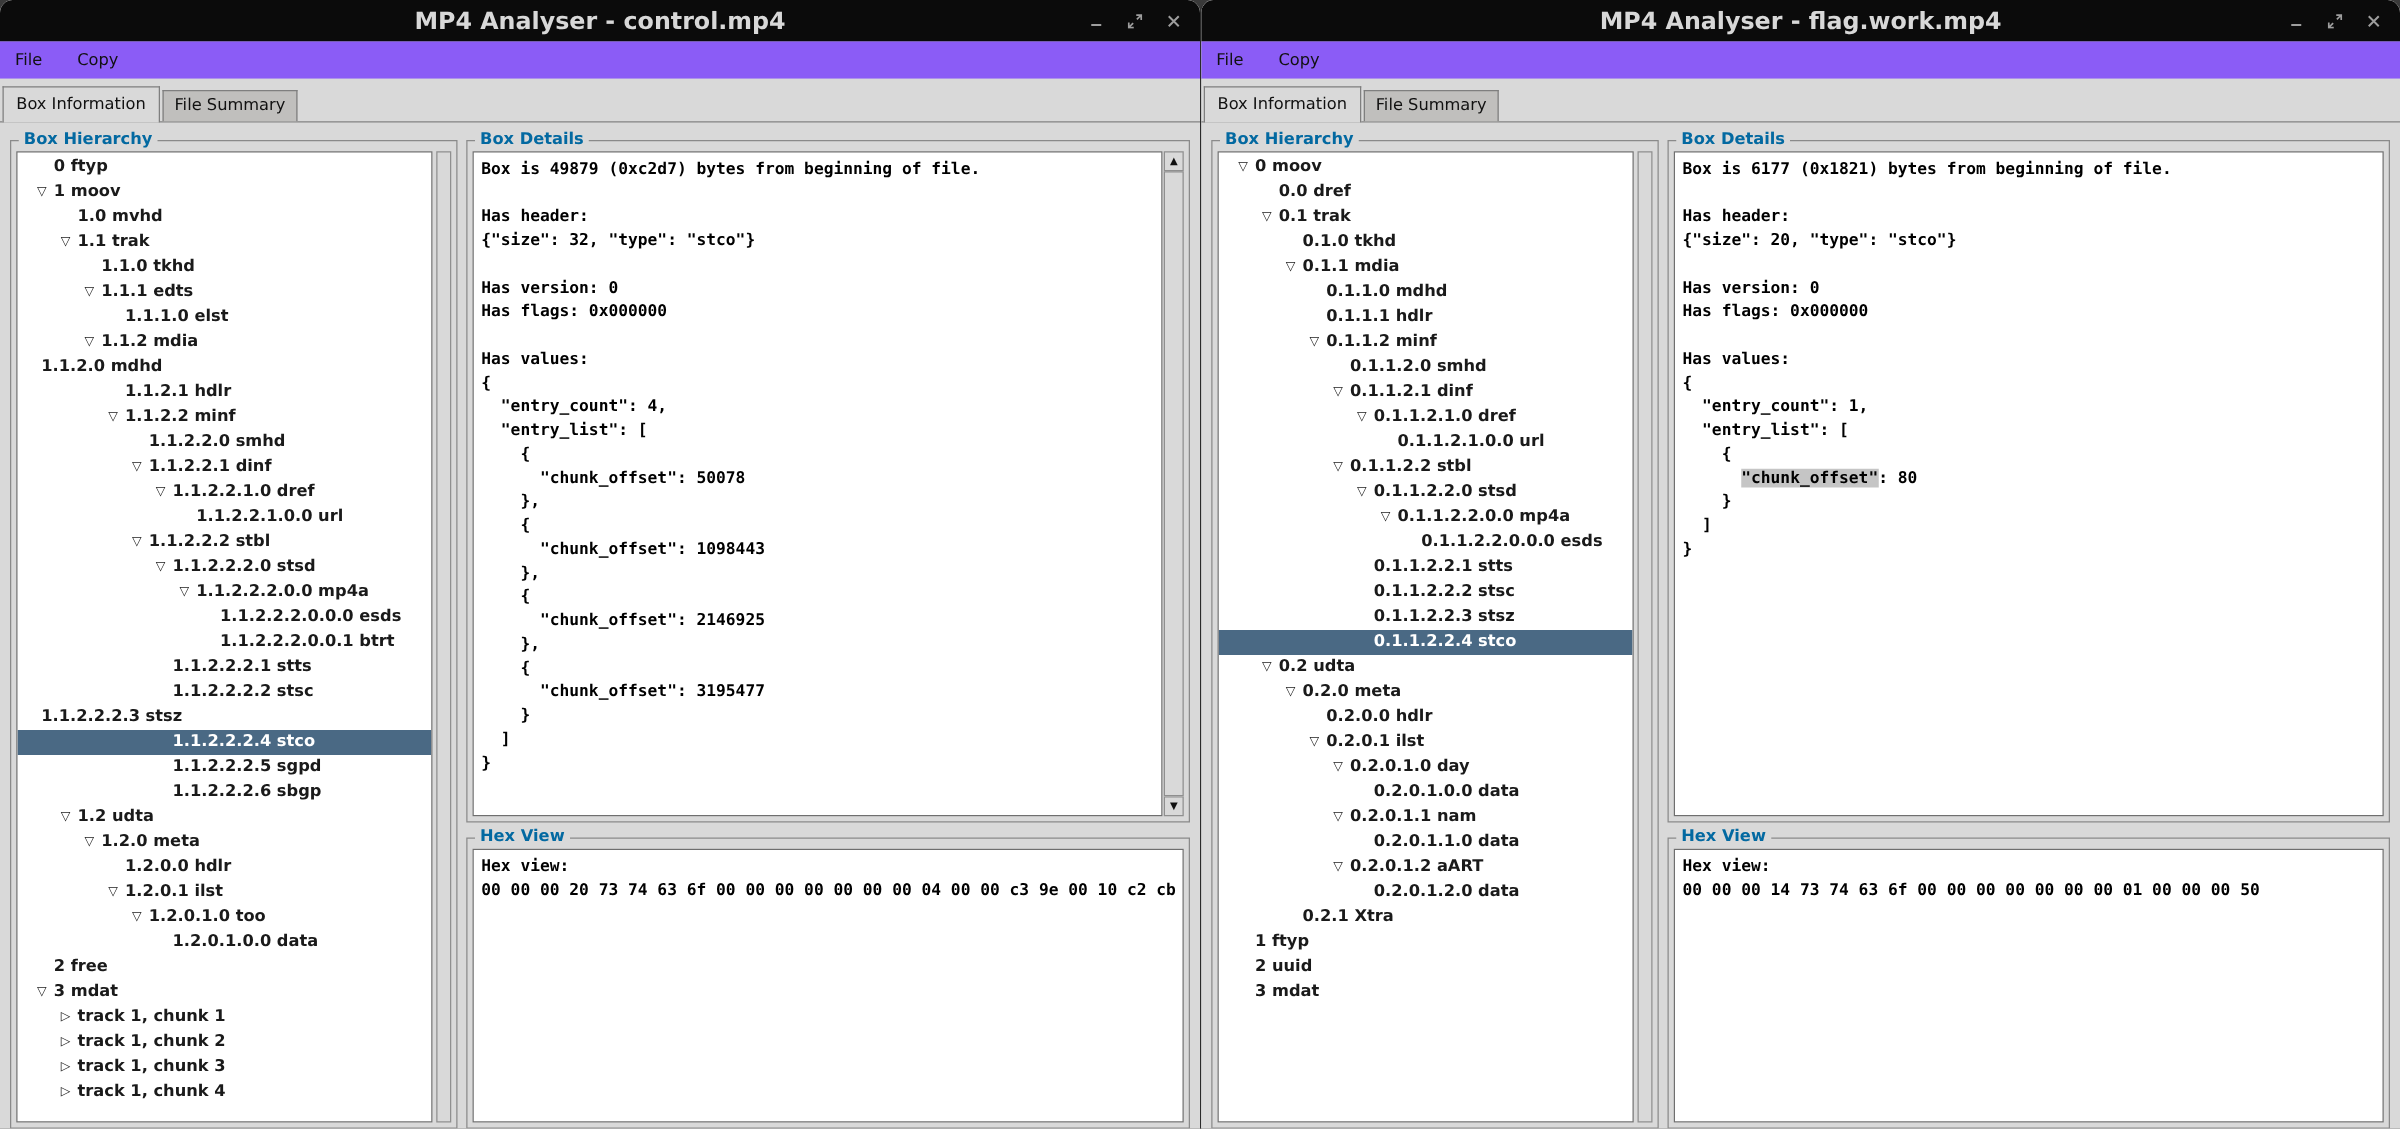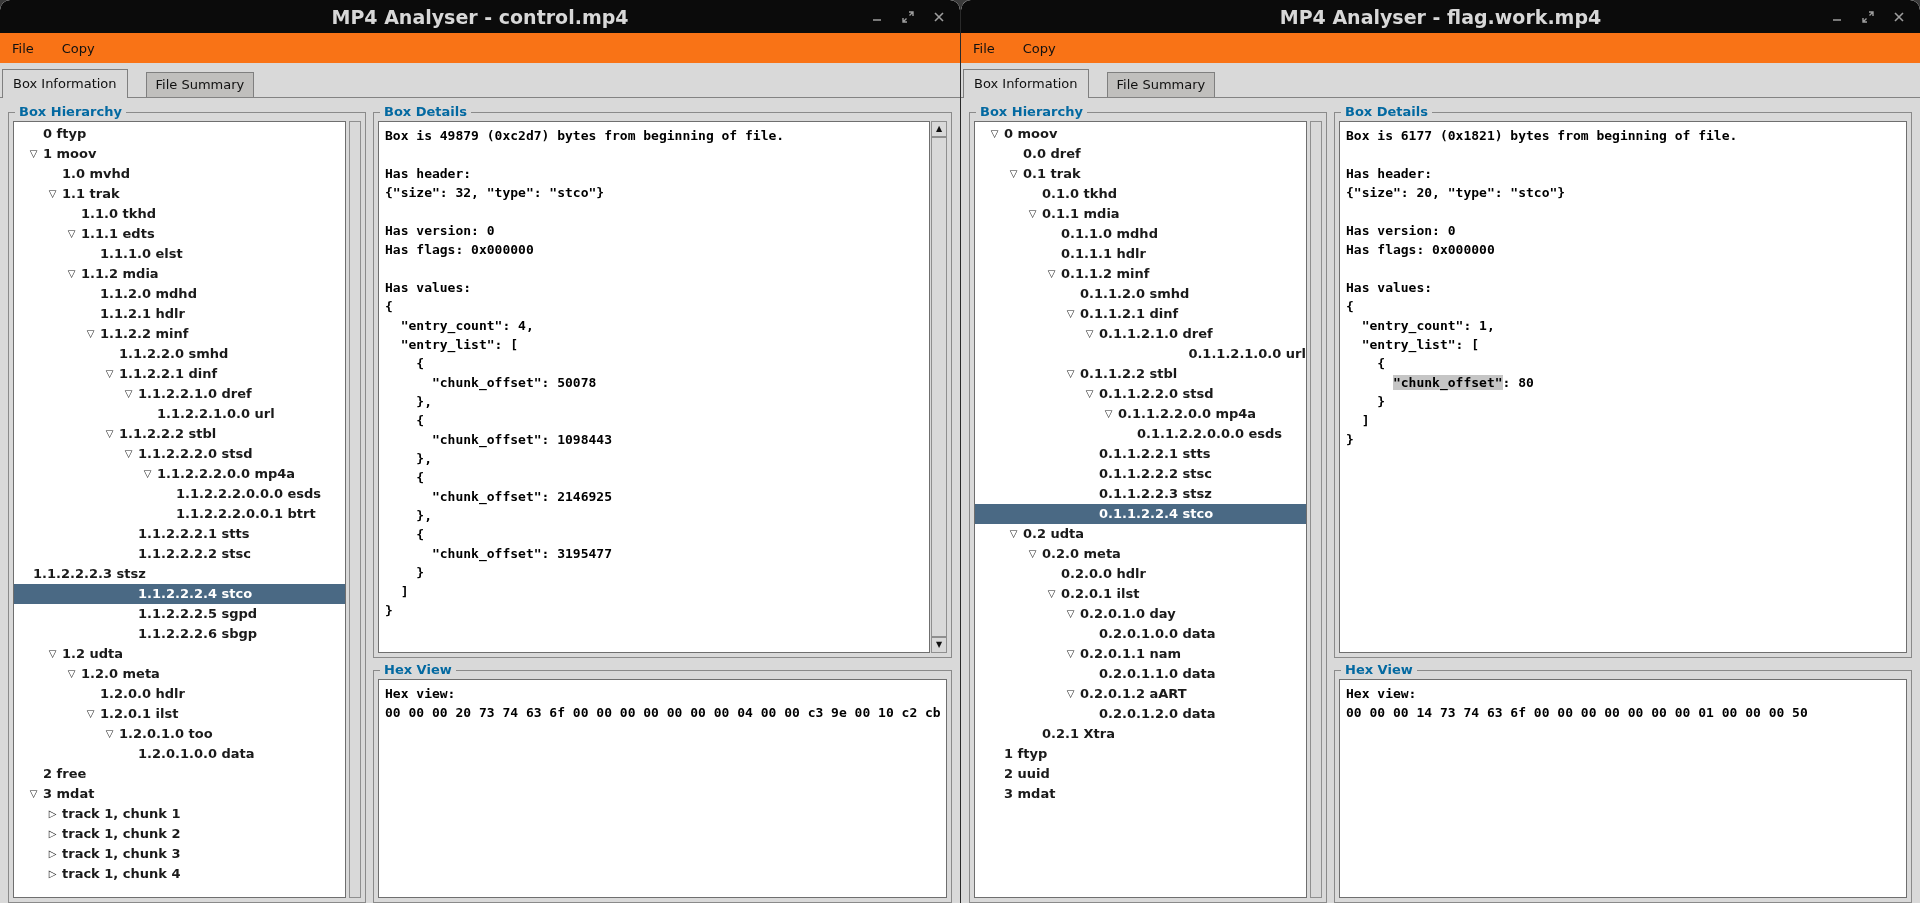"File" .menubar { background: #f97316 -> #8b5cf6 }
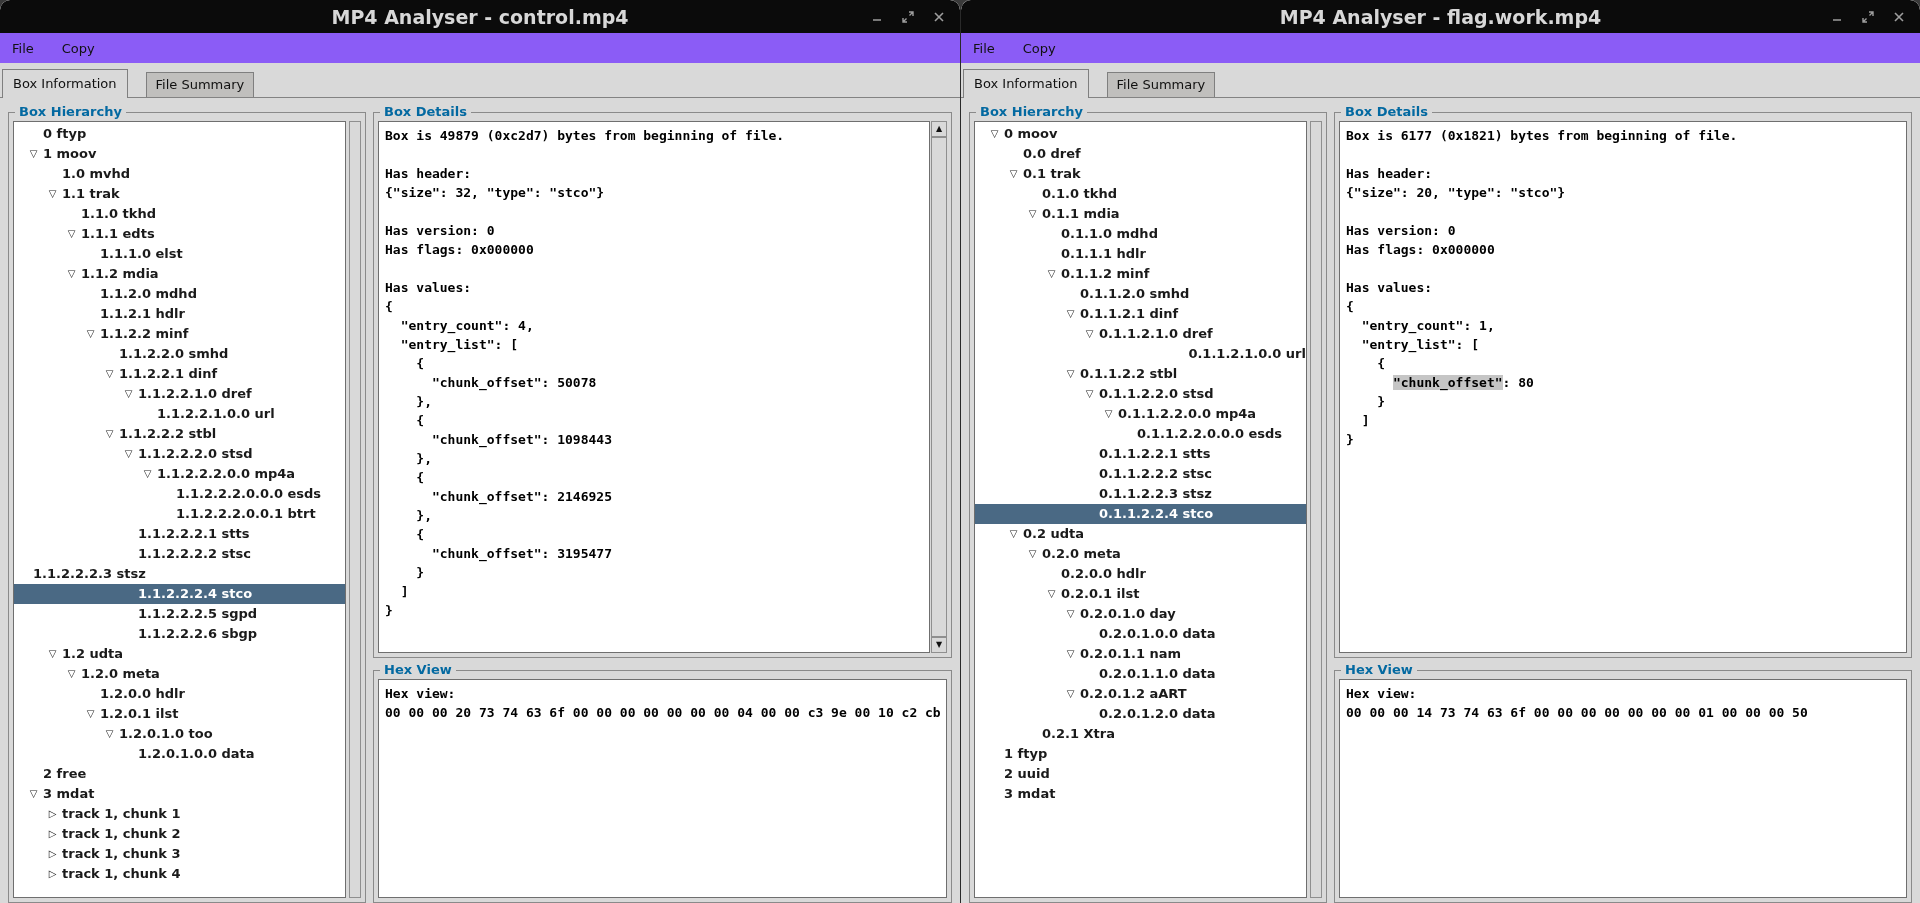"Box Information" .tab { margin-right: 18px -> 2px }
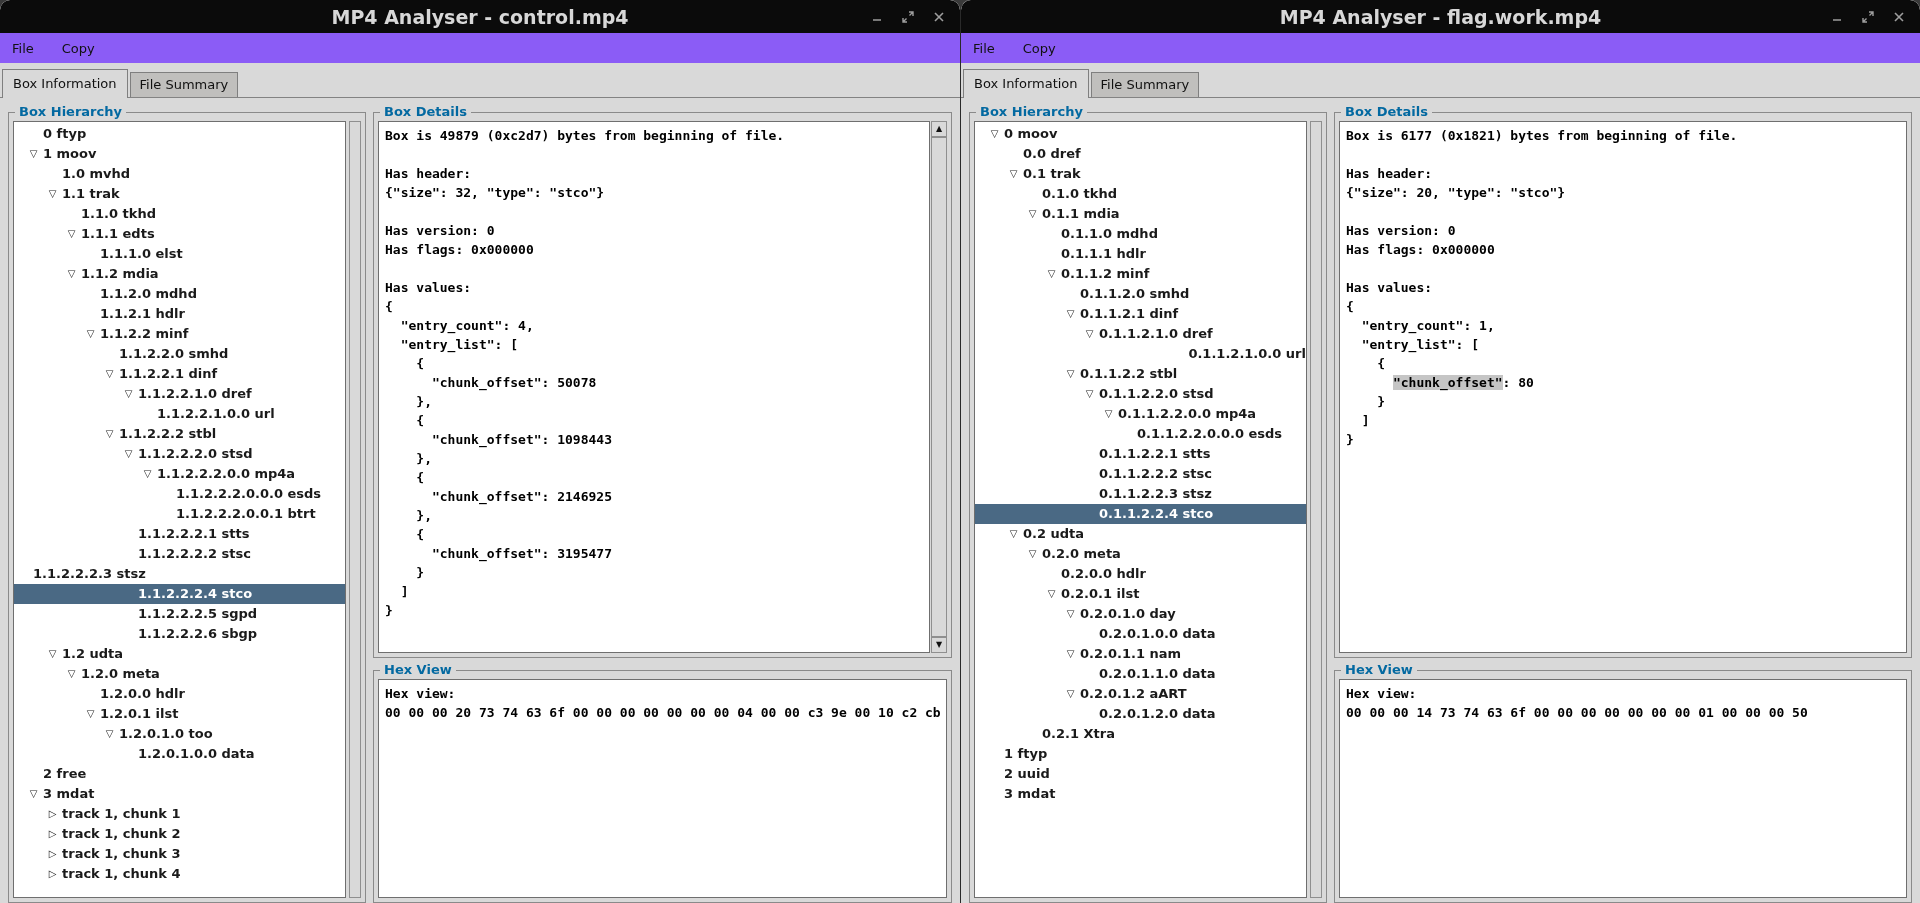"1.1.2.0 mdhd" div.tree-row { padding-left: 67px -> none }
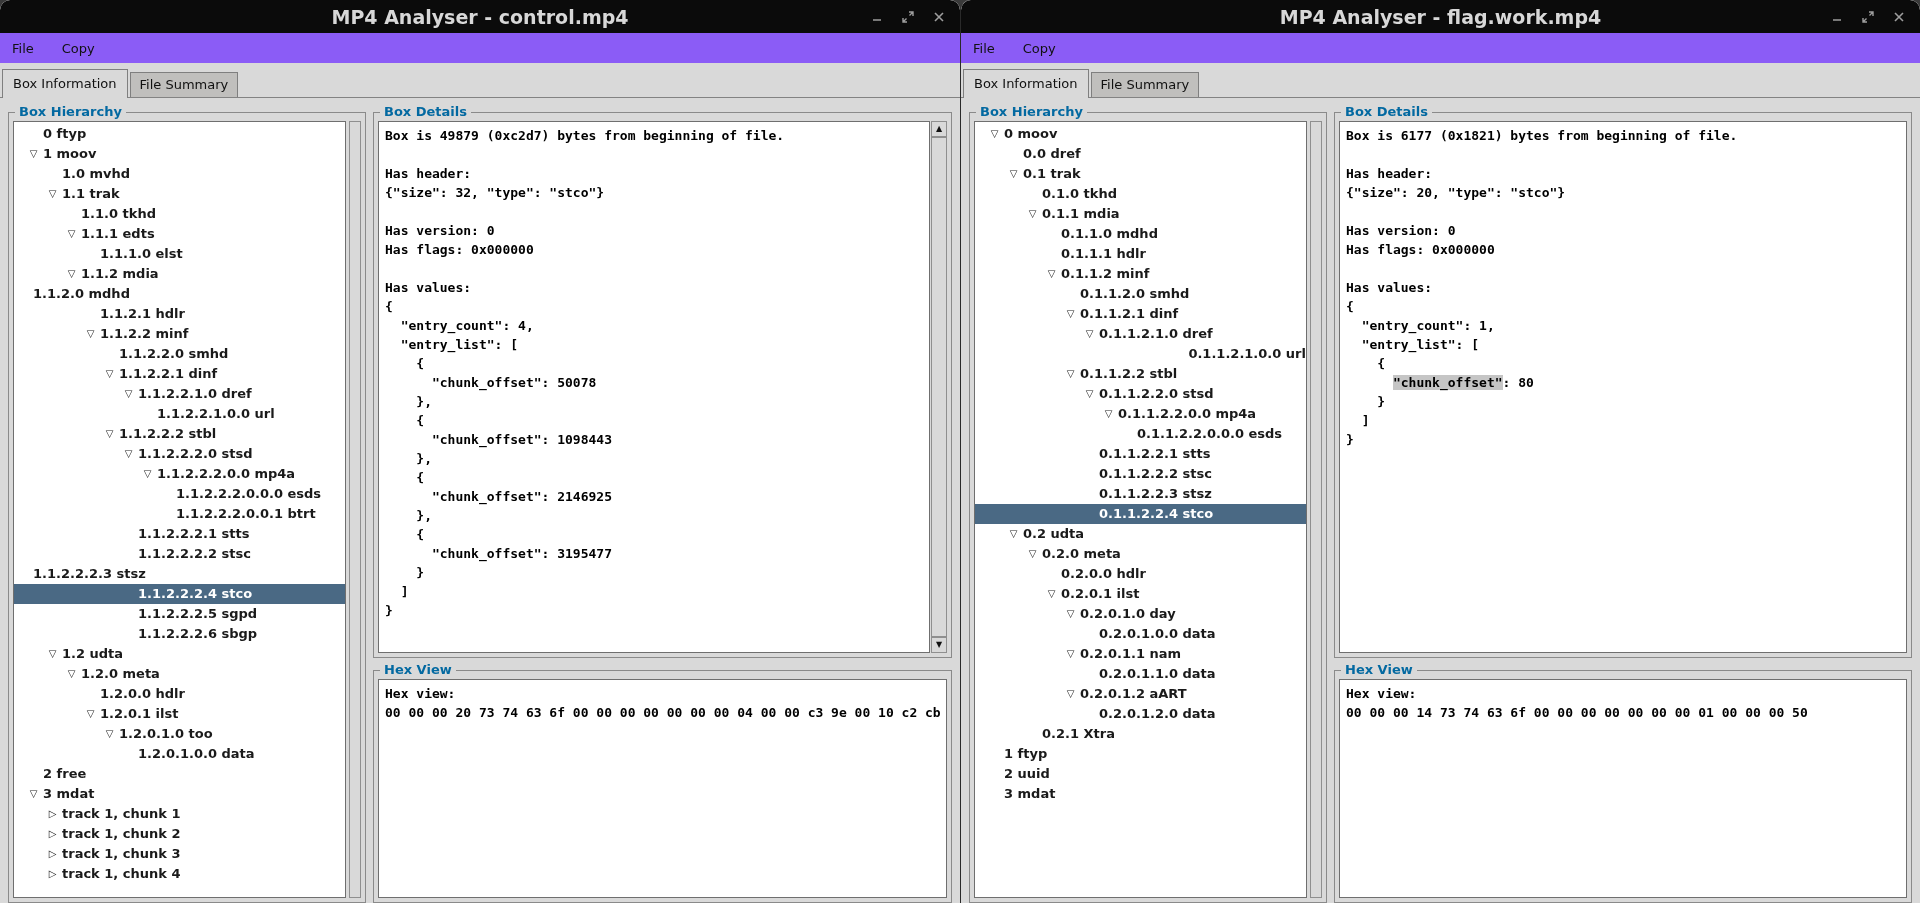"0.1.1.2.1.0.0 url" div.tree-row { justify-content: flex-end -> none }
